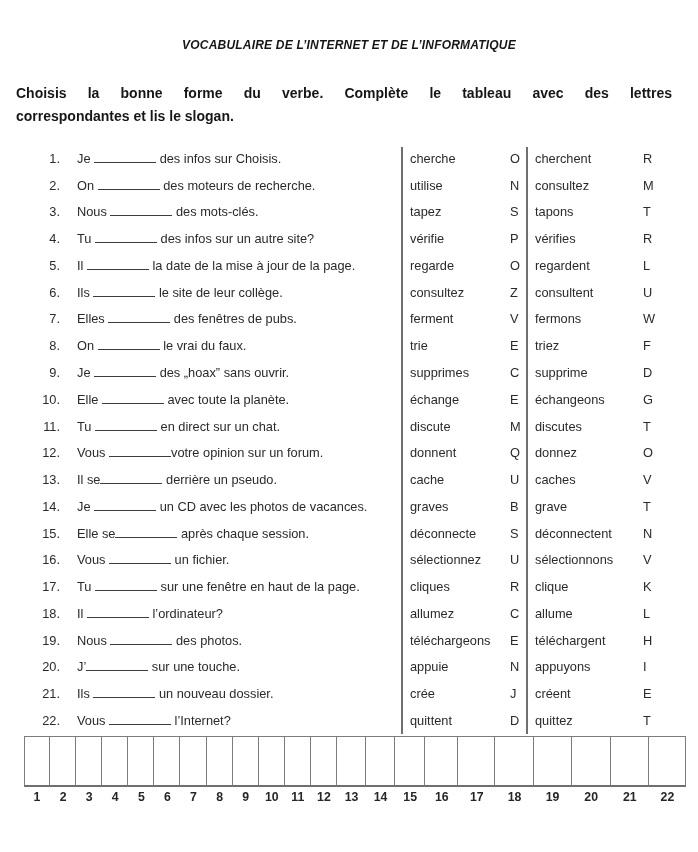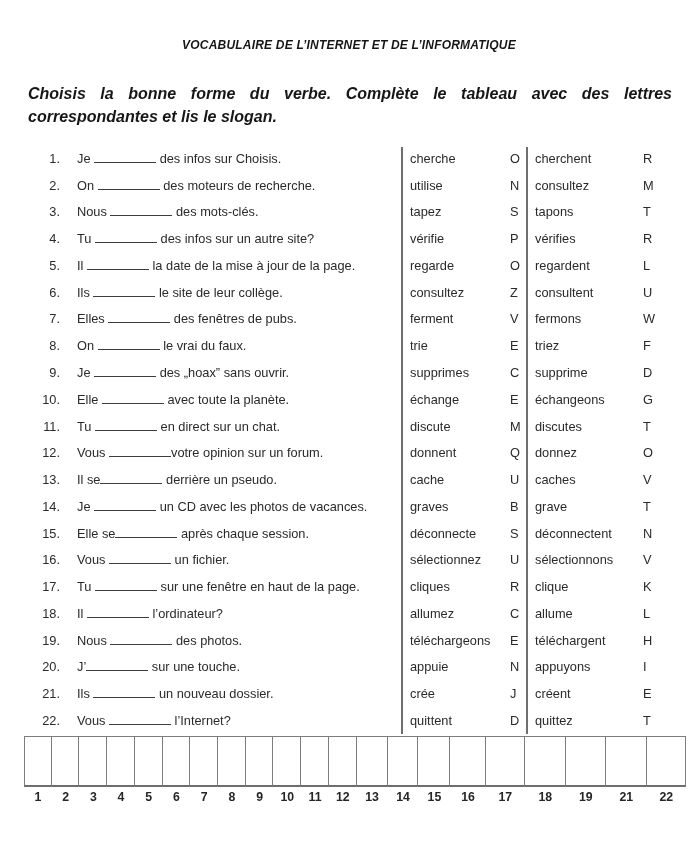"Choisis la bonne forme du" .instructions { font-size: 16px -> 14px; font-style: italic -> none; margin: 30px 26px 0 28px -> 30px 26px 0 16px }
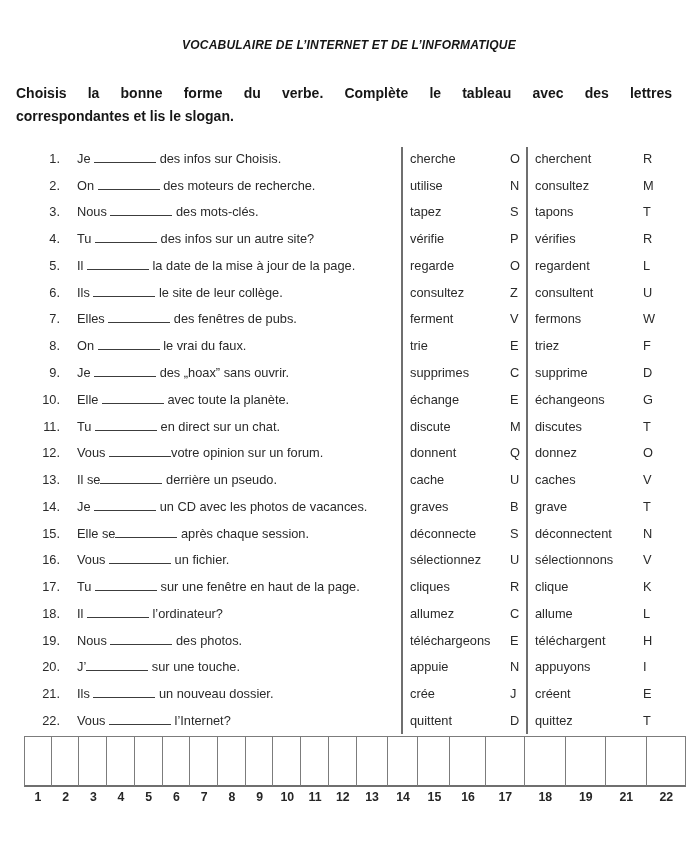"20" div.cell-col { html: none -> <div> <div></div> <div>20</div> </div> }
